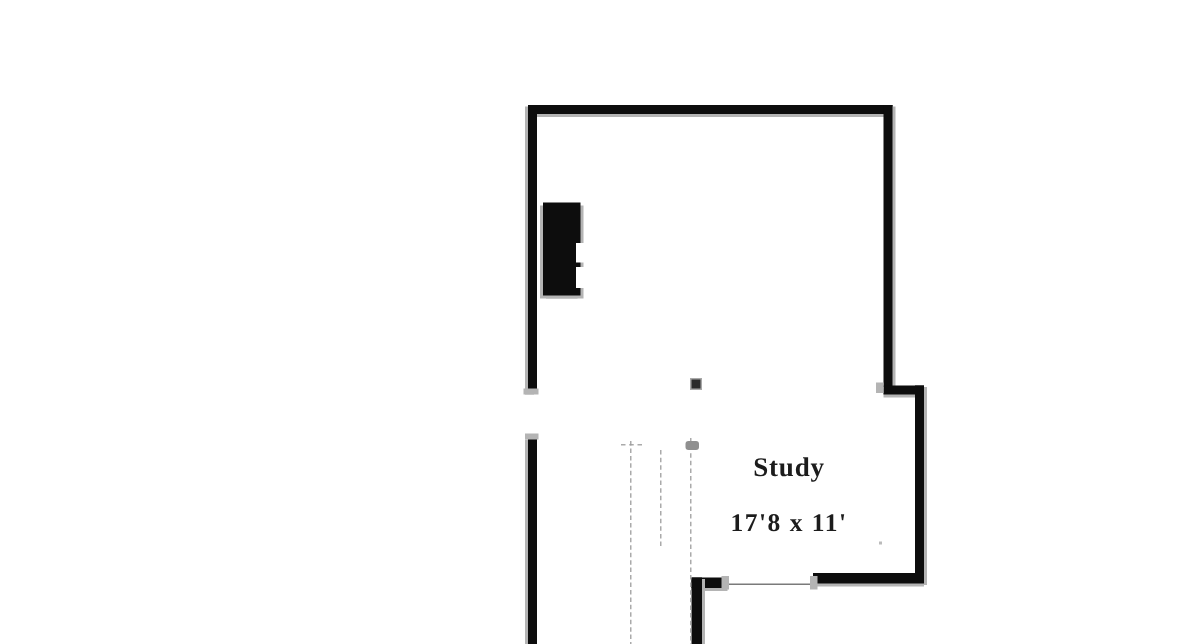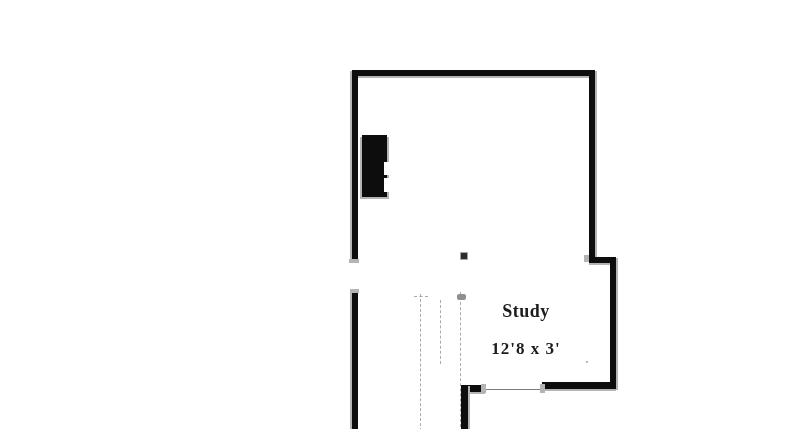"12'8 x 3'" div.room-dims { text: 12'8 x 3' -> 17'8 x 11' }
